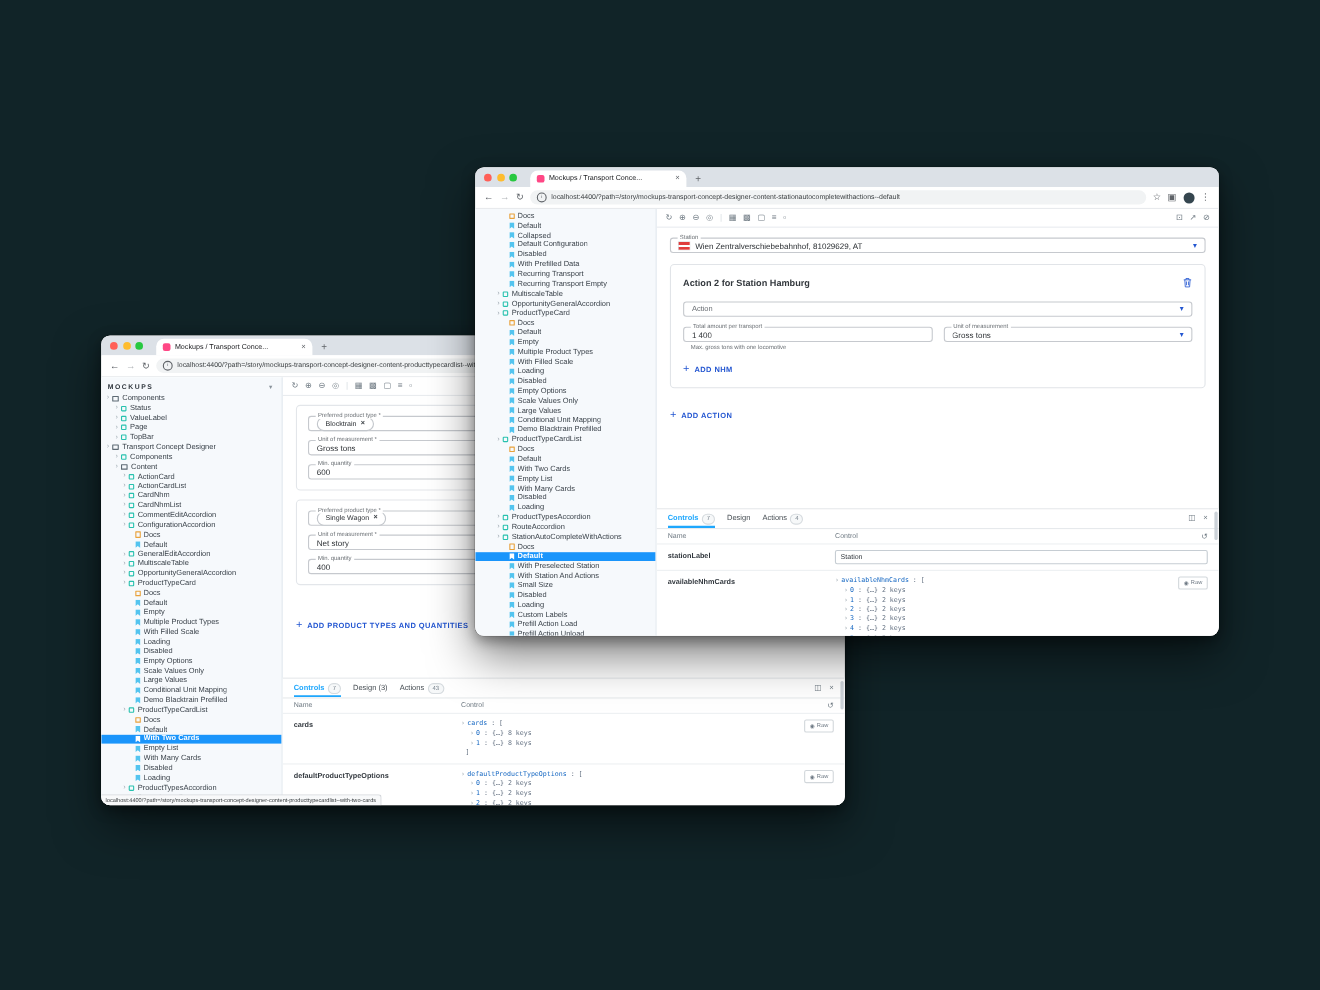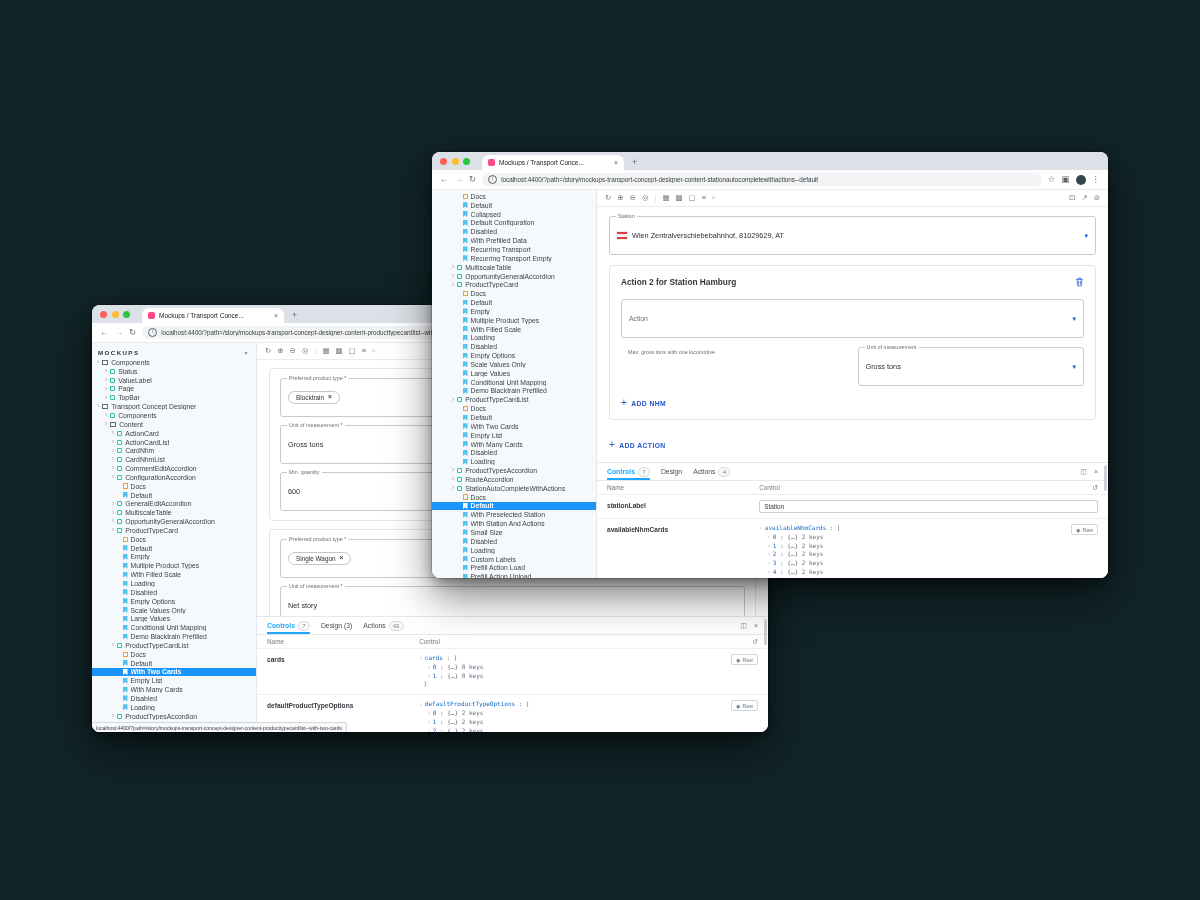"Wien Zentralverschiebebahnhof, 81029629," .fld { height: 39px -> 14px }
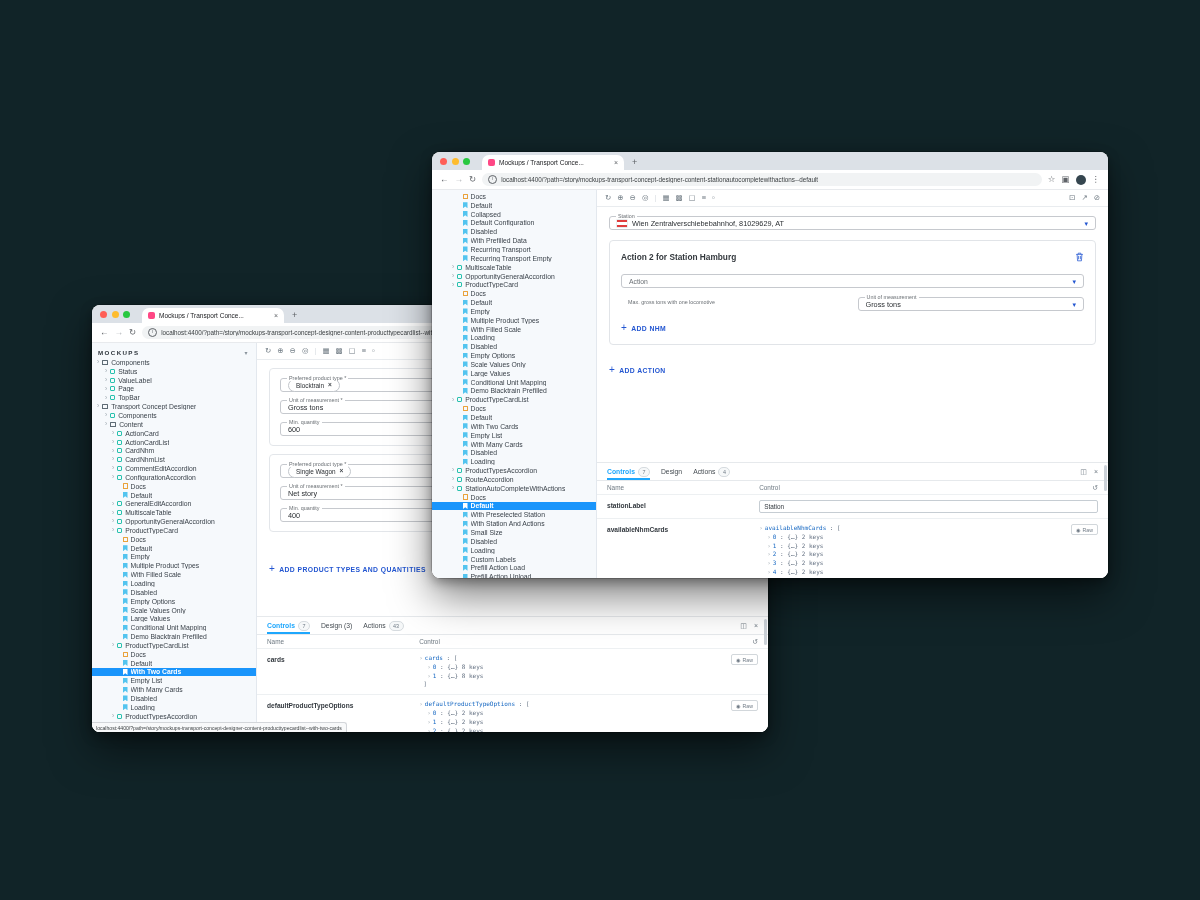"1 400" div.fld { html: none -> <div> <span>Total amount per transport</span> <span>1 400</span> </div> }
